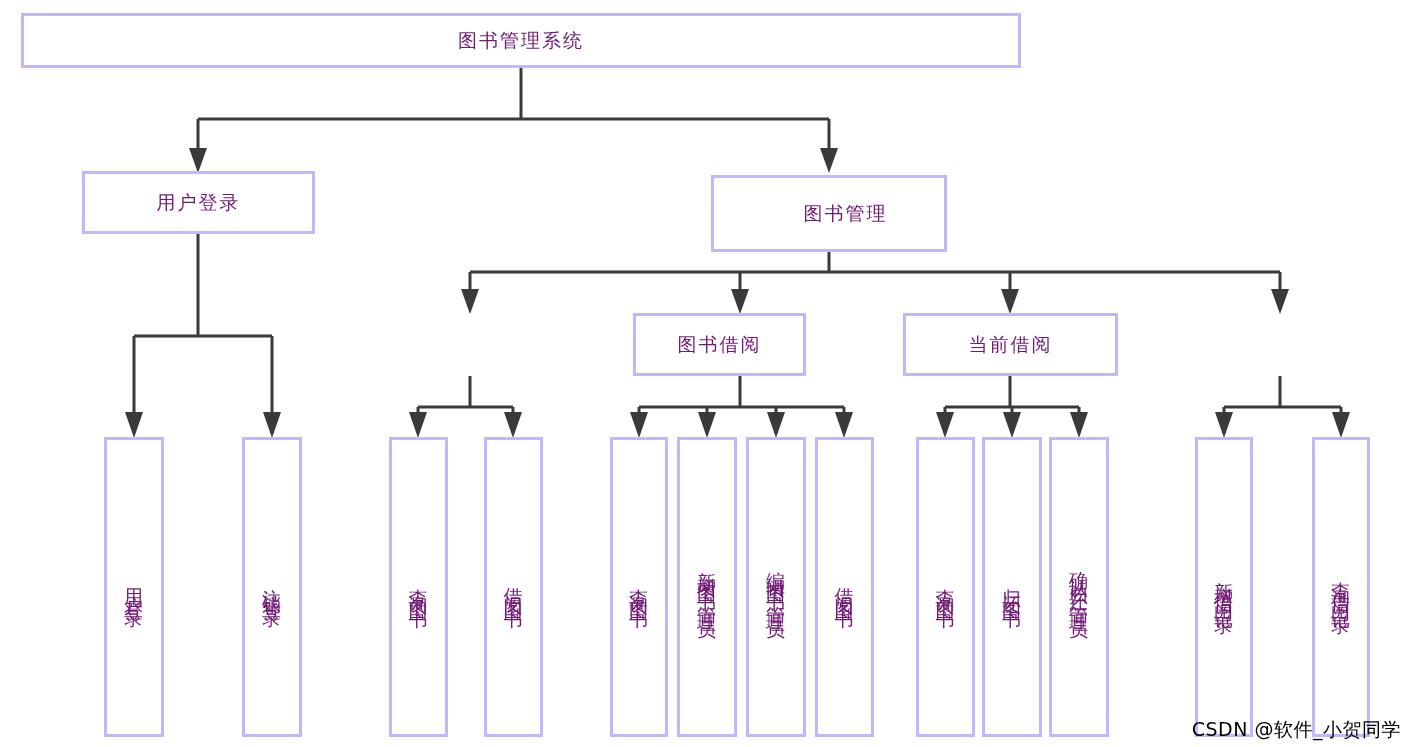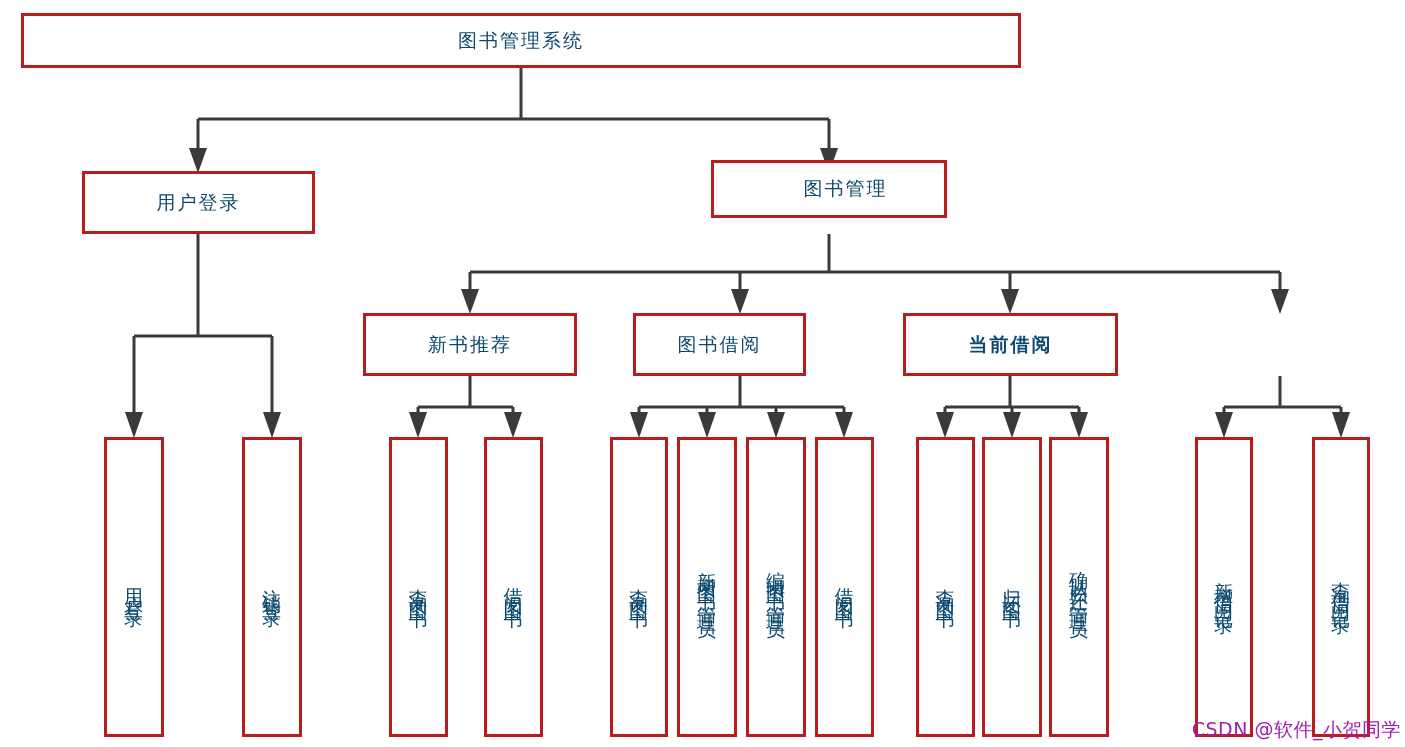"图书管理系统" .node { border: 3px solid #b91c1c -> 3px solid #c4b5fd; color: #0c4a6e -> #701a75 }
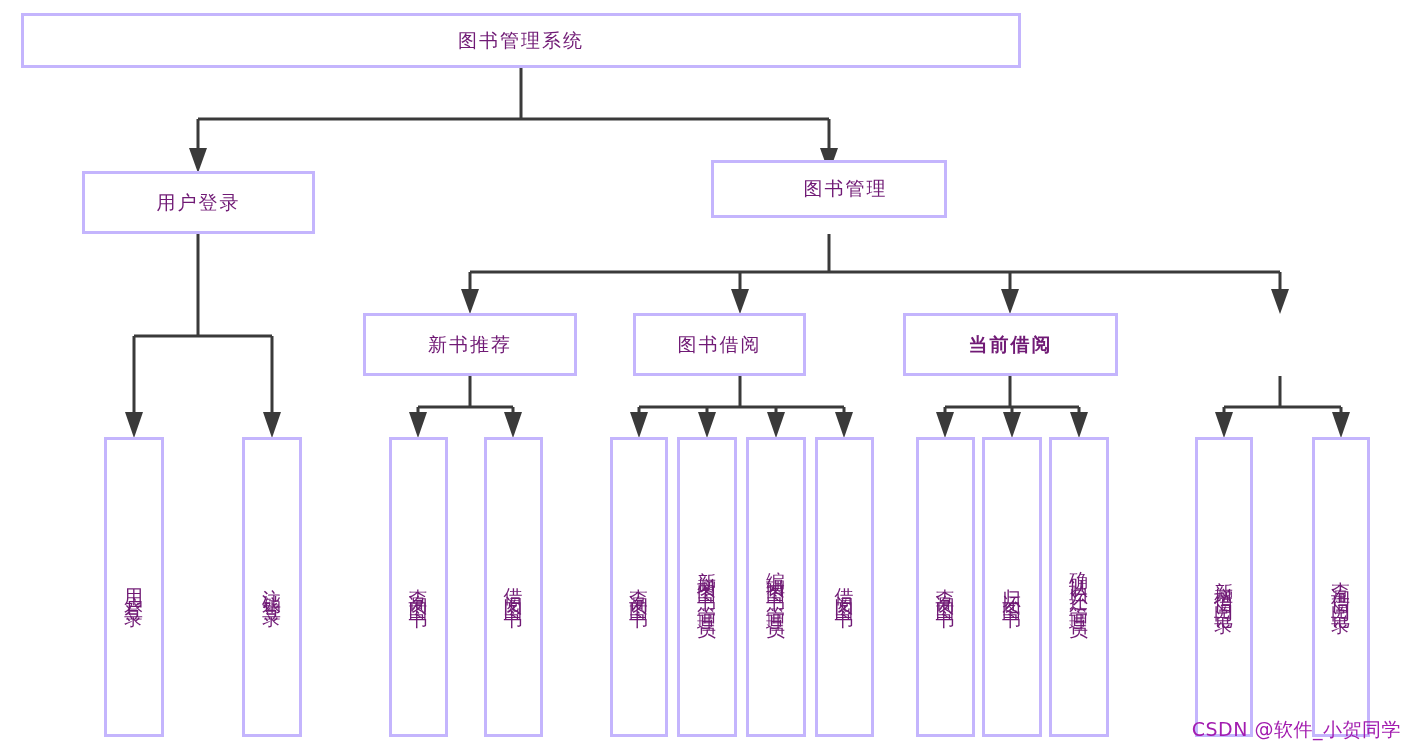"图书管理" div.node { height: 58px -> 77px; top: 160px -> 175px }
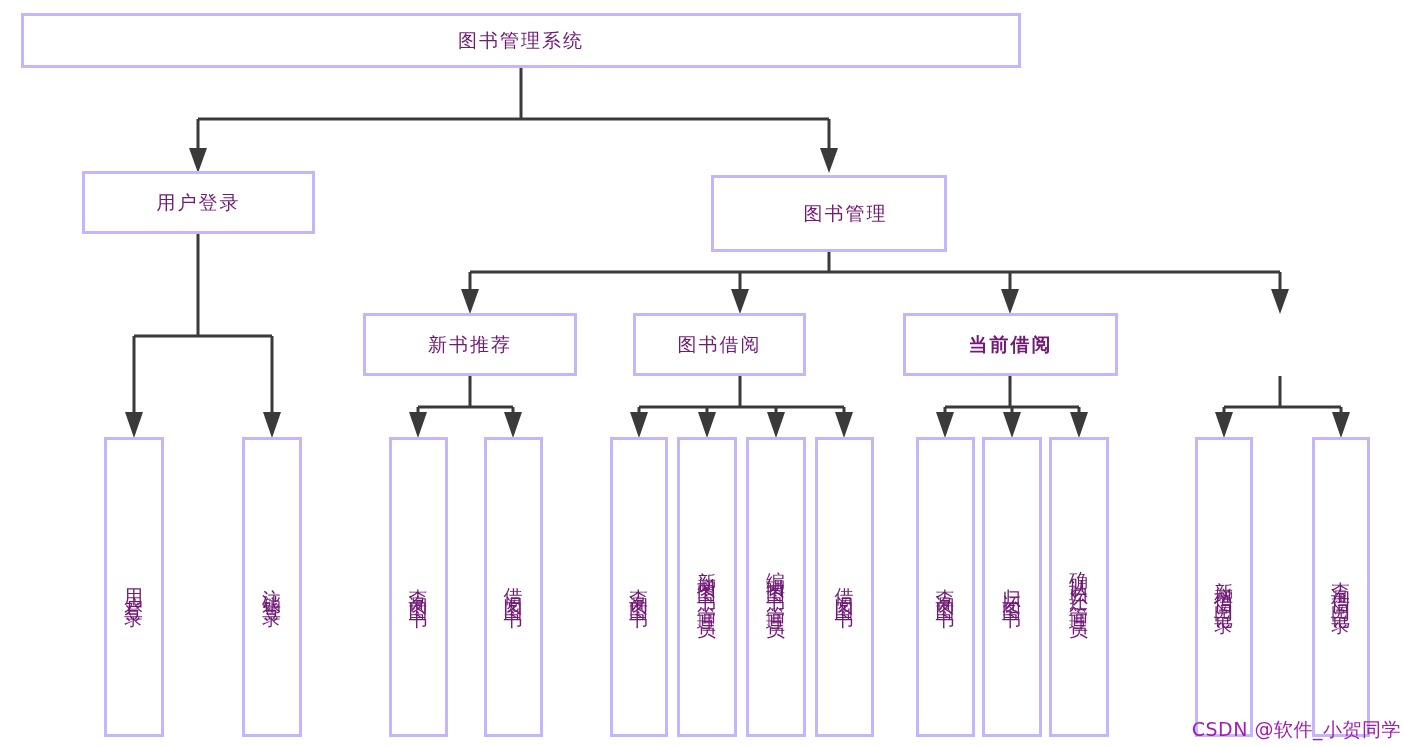"新书推荐" div.node { html: <div>新书推荐</div> -> none }
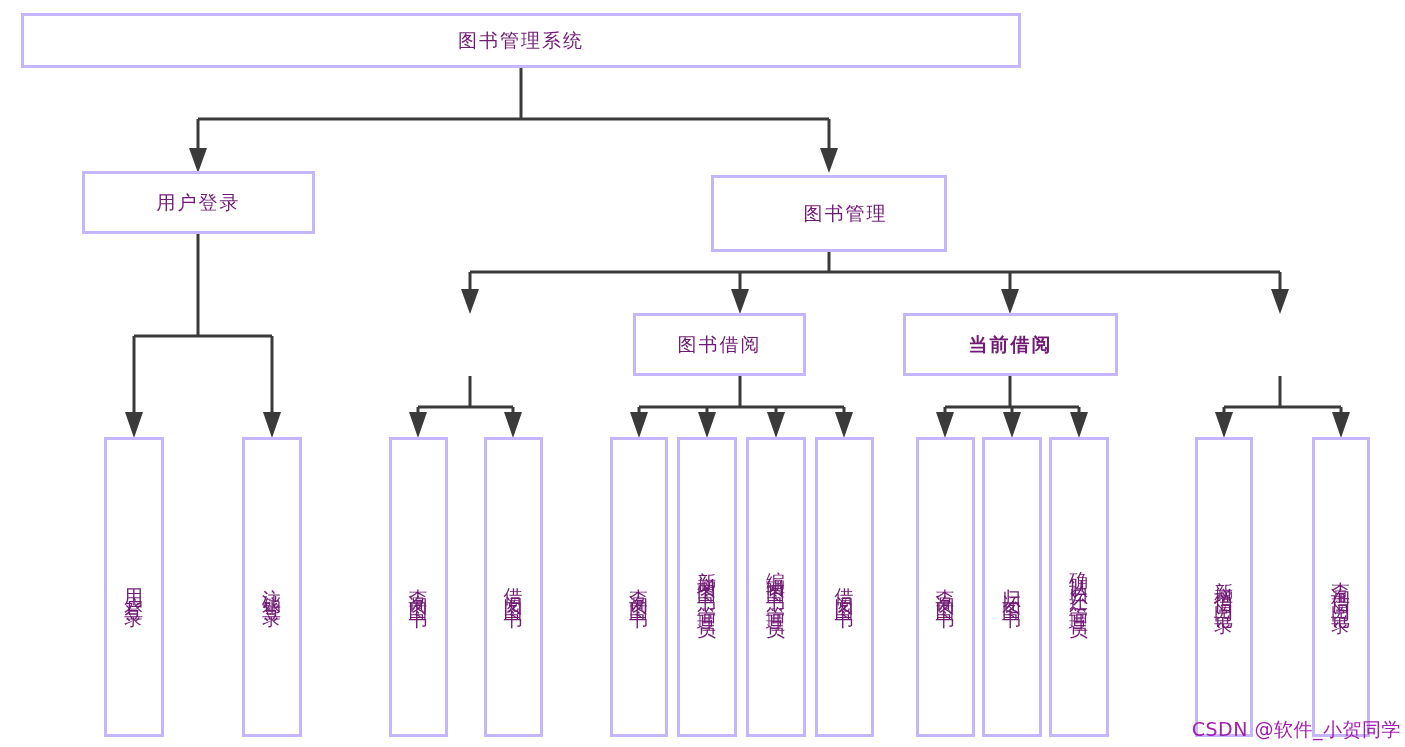"当前借阅" div.node { font-weight: bold -> none }
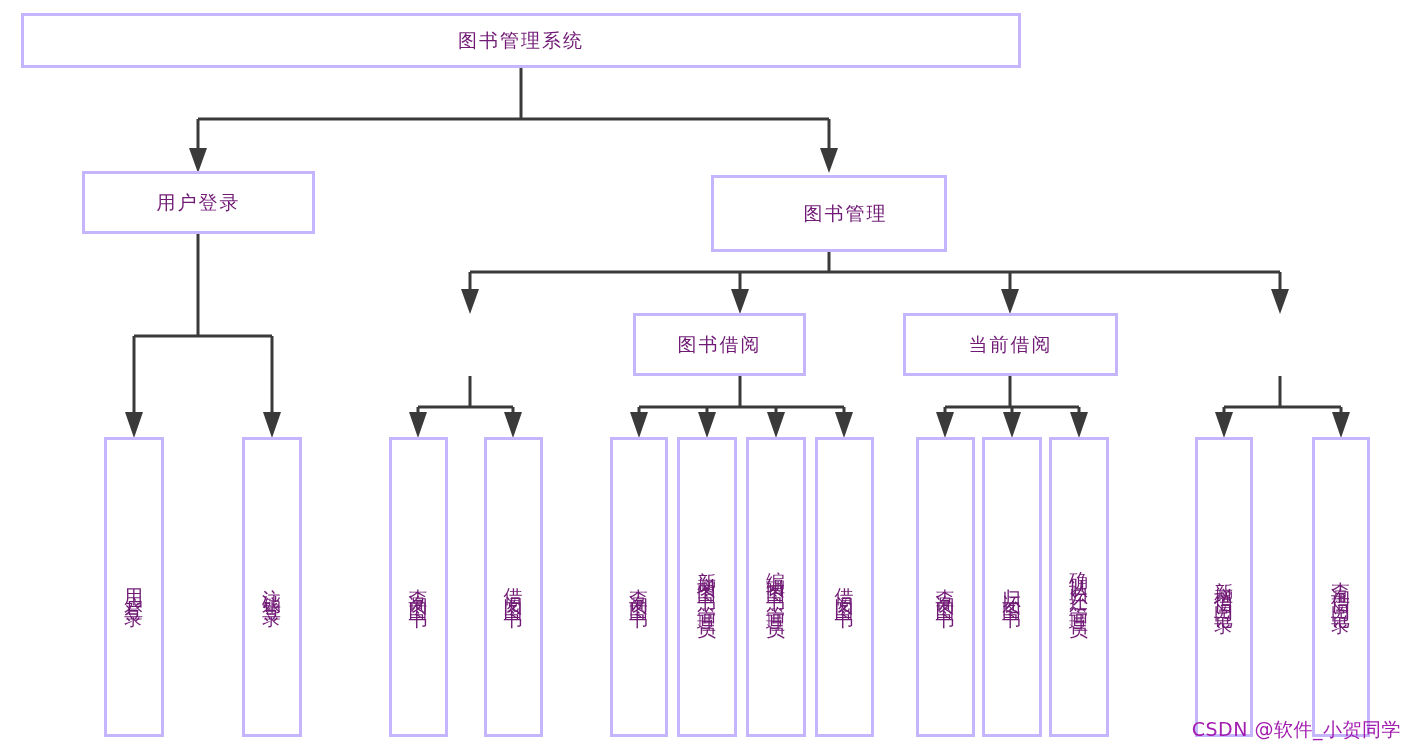"CSDN @软件_小贺同学" #watermark { color: #a21caf -> #000000 }
